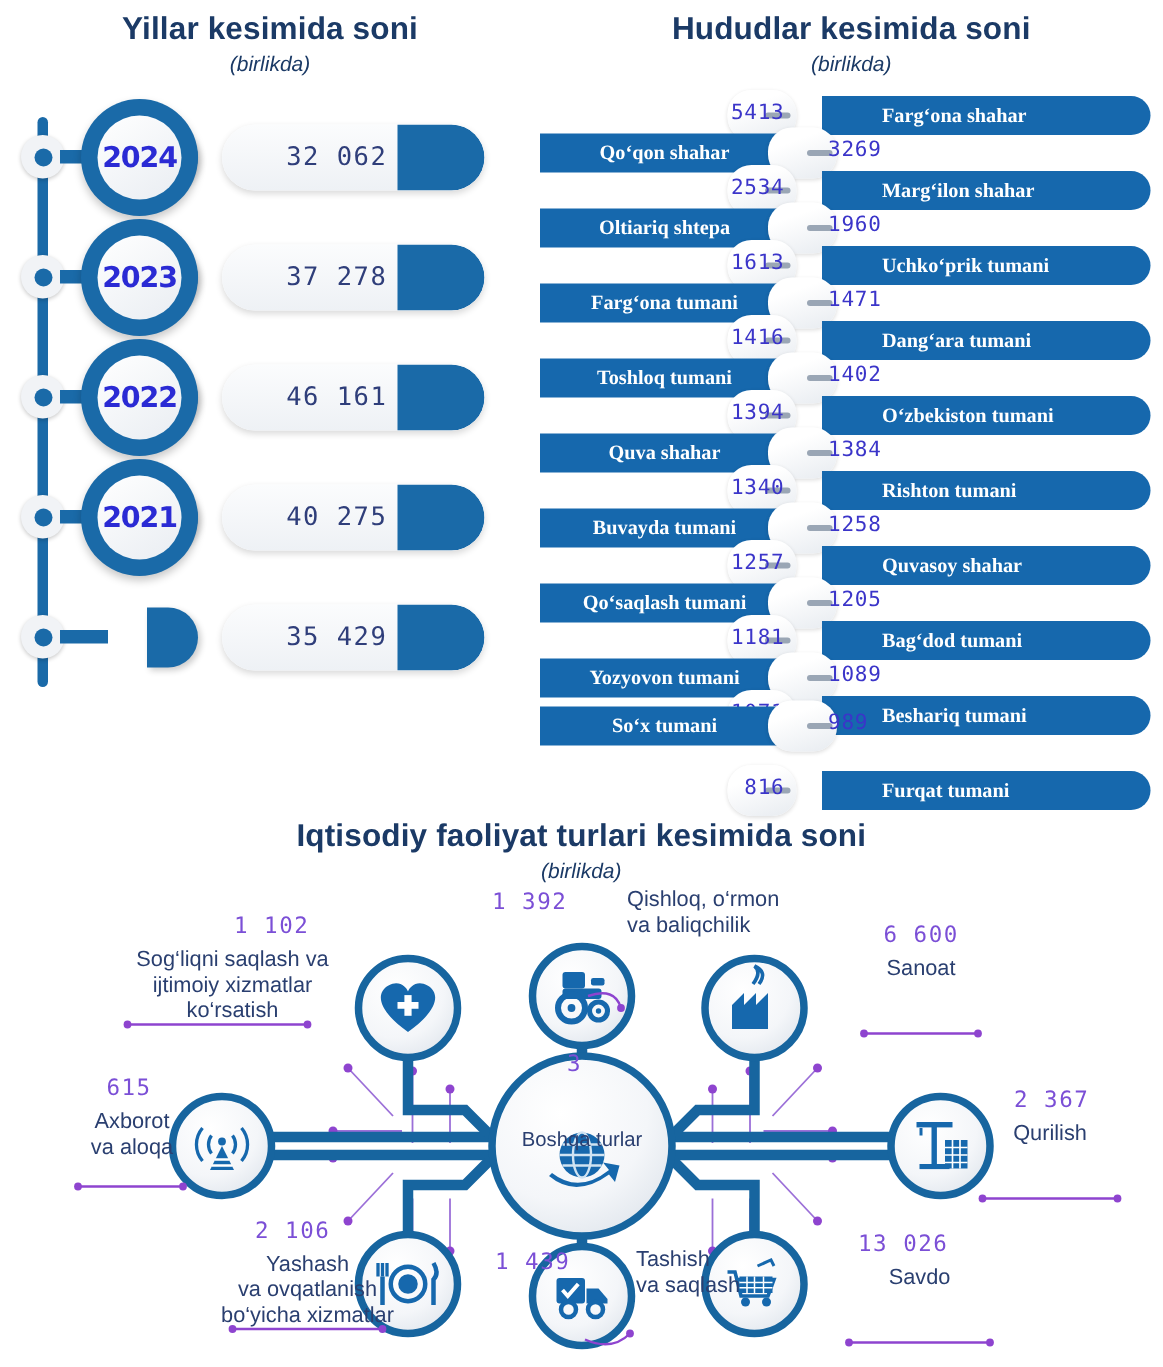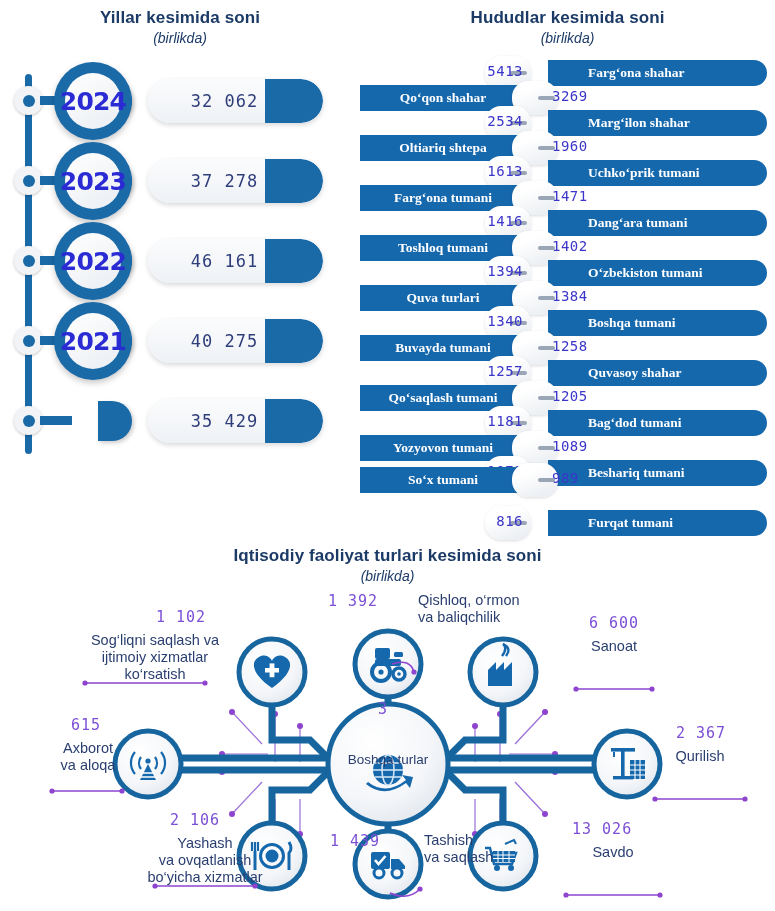"Yillar kesimida soni" .sec-title { font-size: 17px -> 21px }
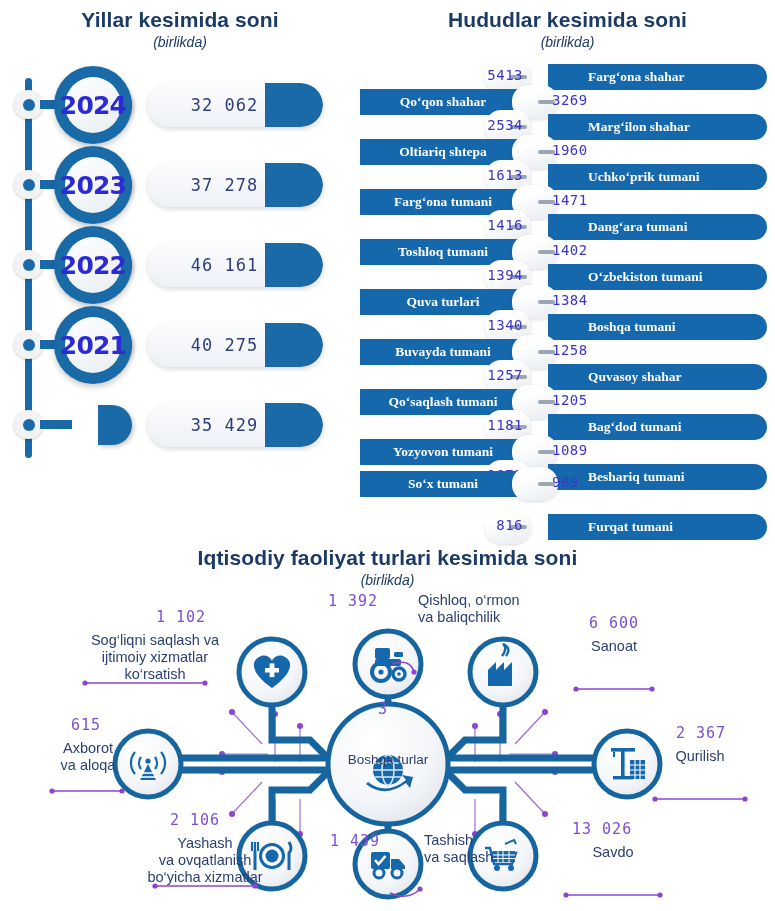"2024" .ycircle-in span { font-size: 25px -> 19px }
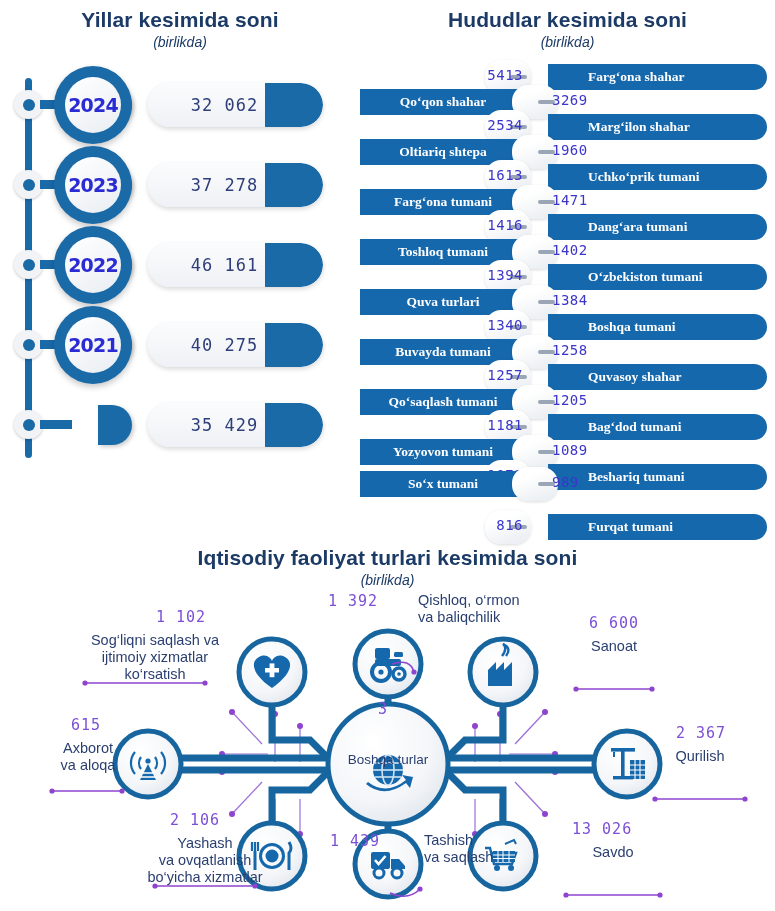"Quva turlari" span.lbl { text: turlari -> shahar }
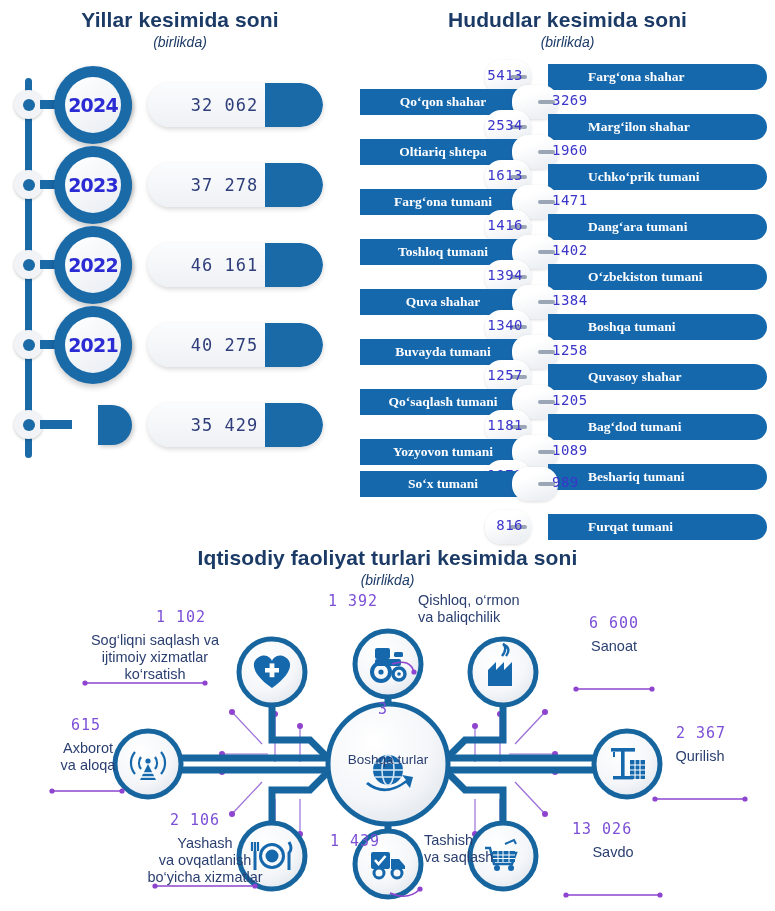"Boshqa tumani" span.lbl { text: Boshqa -> Rishton }
